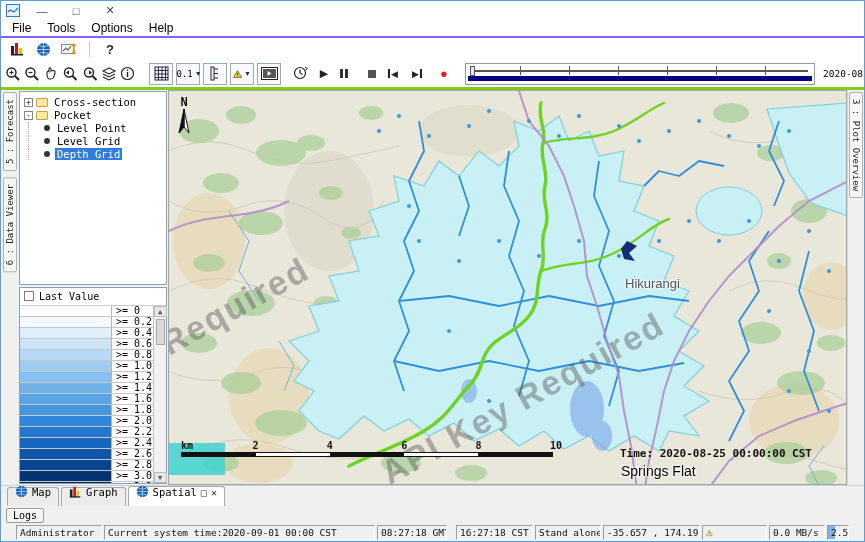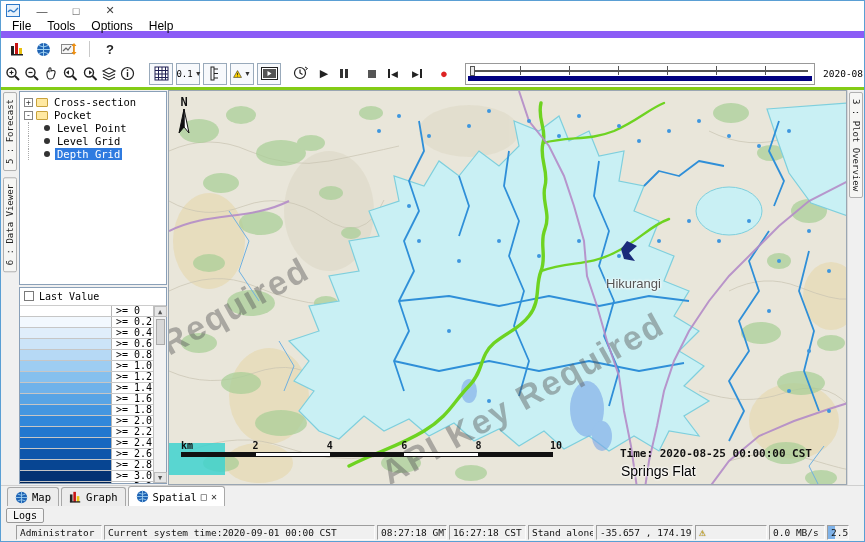"File" .menubar { border-bottom: 7px solid #8b5cf6 -> 2px solid #8b5cf6 }
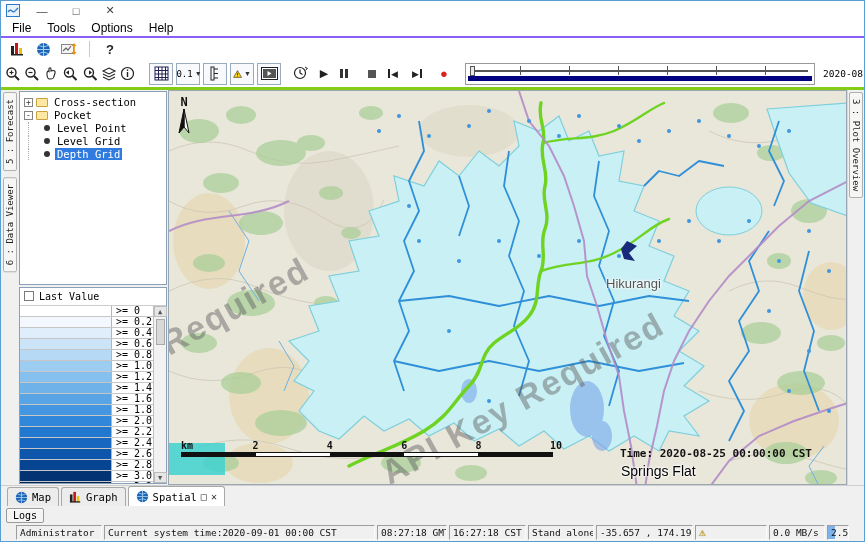"Hikurangi" div.place { left: 437px -> 456px }
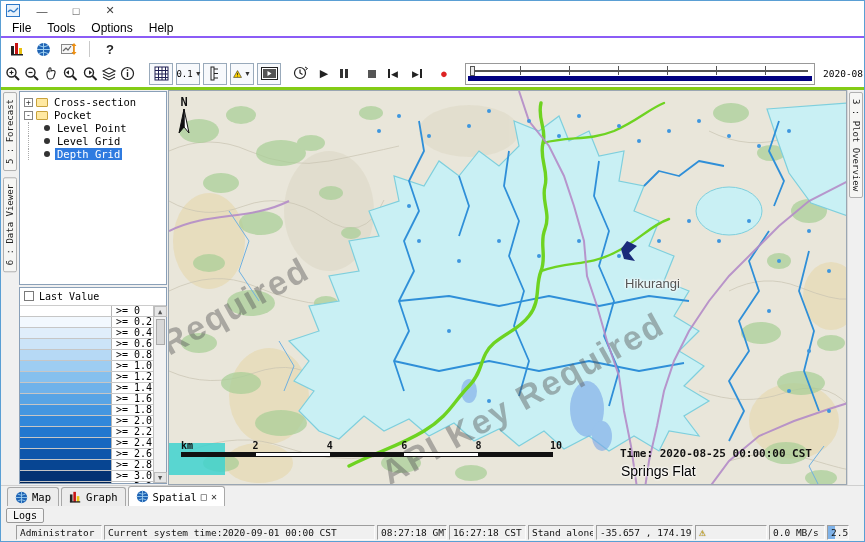"Map" .btab { align-items: center -> flex-end; padding: 0 7px -> 8px 7px }
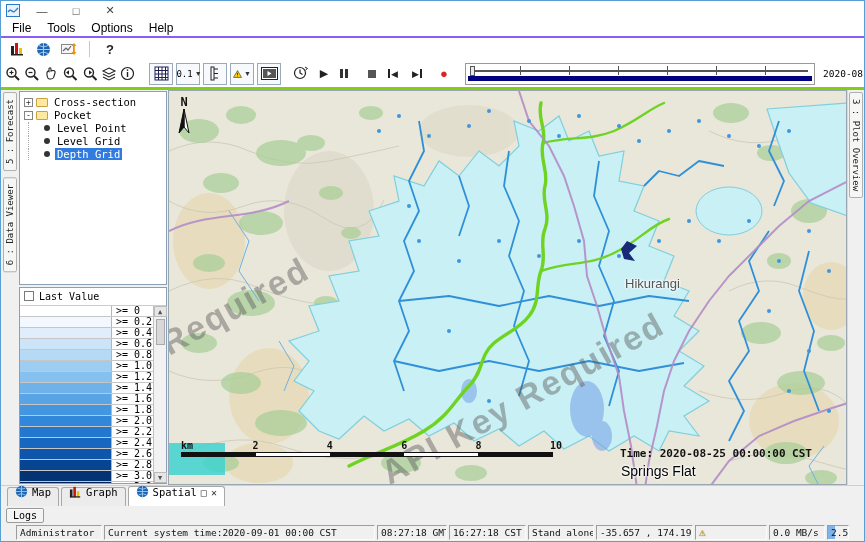"16:27:18 CST" .sb-cst { margin-left: none -> 7px }
